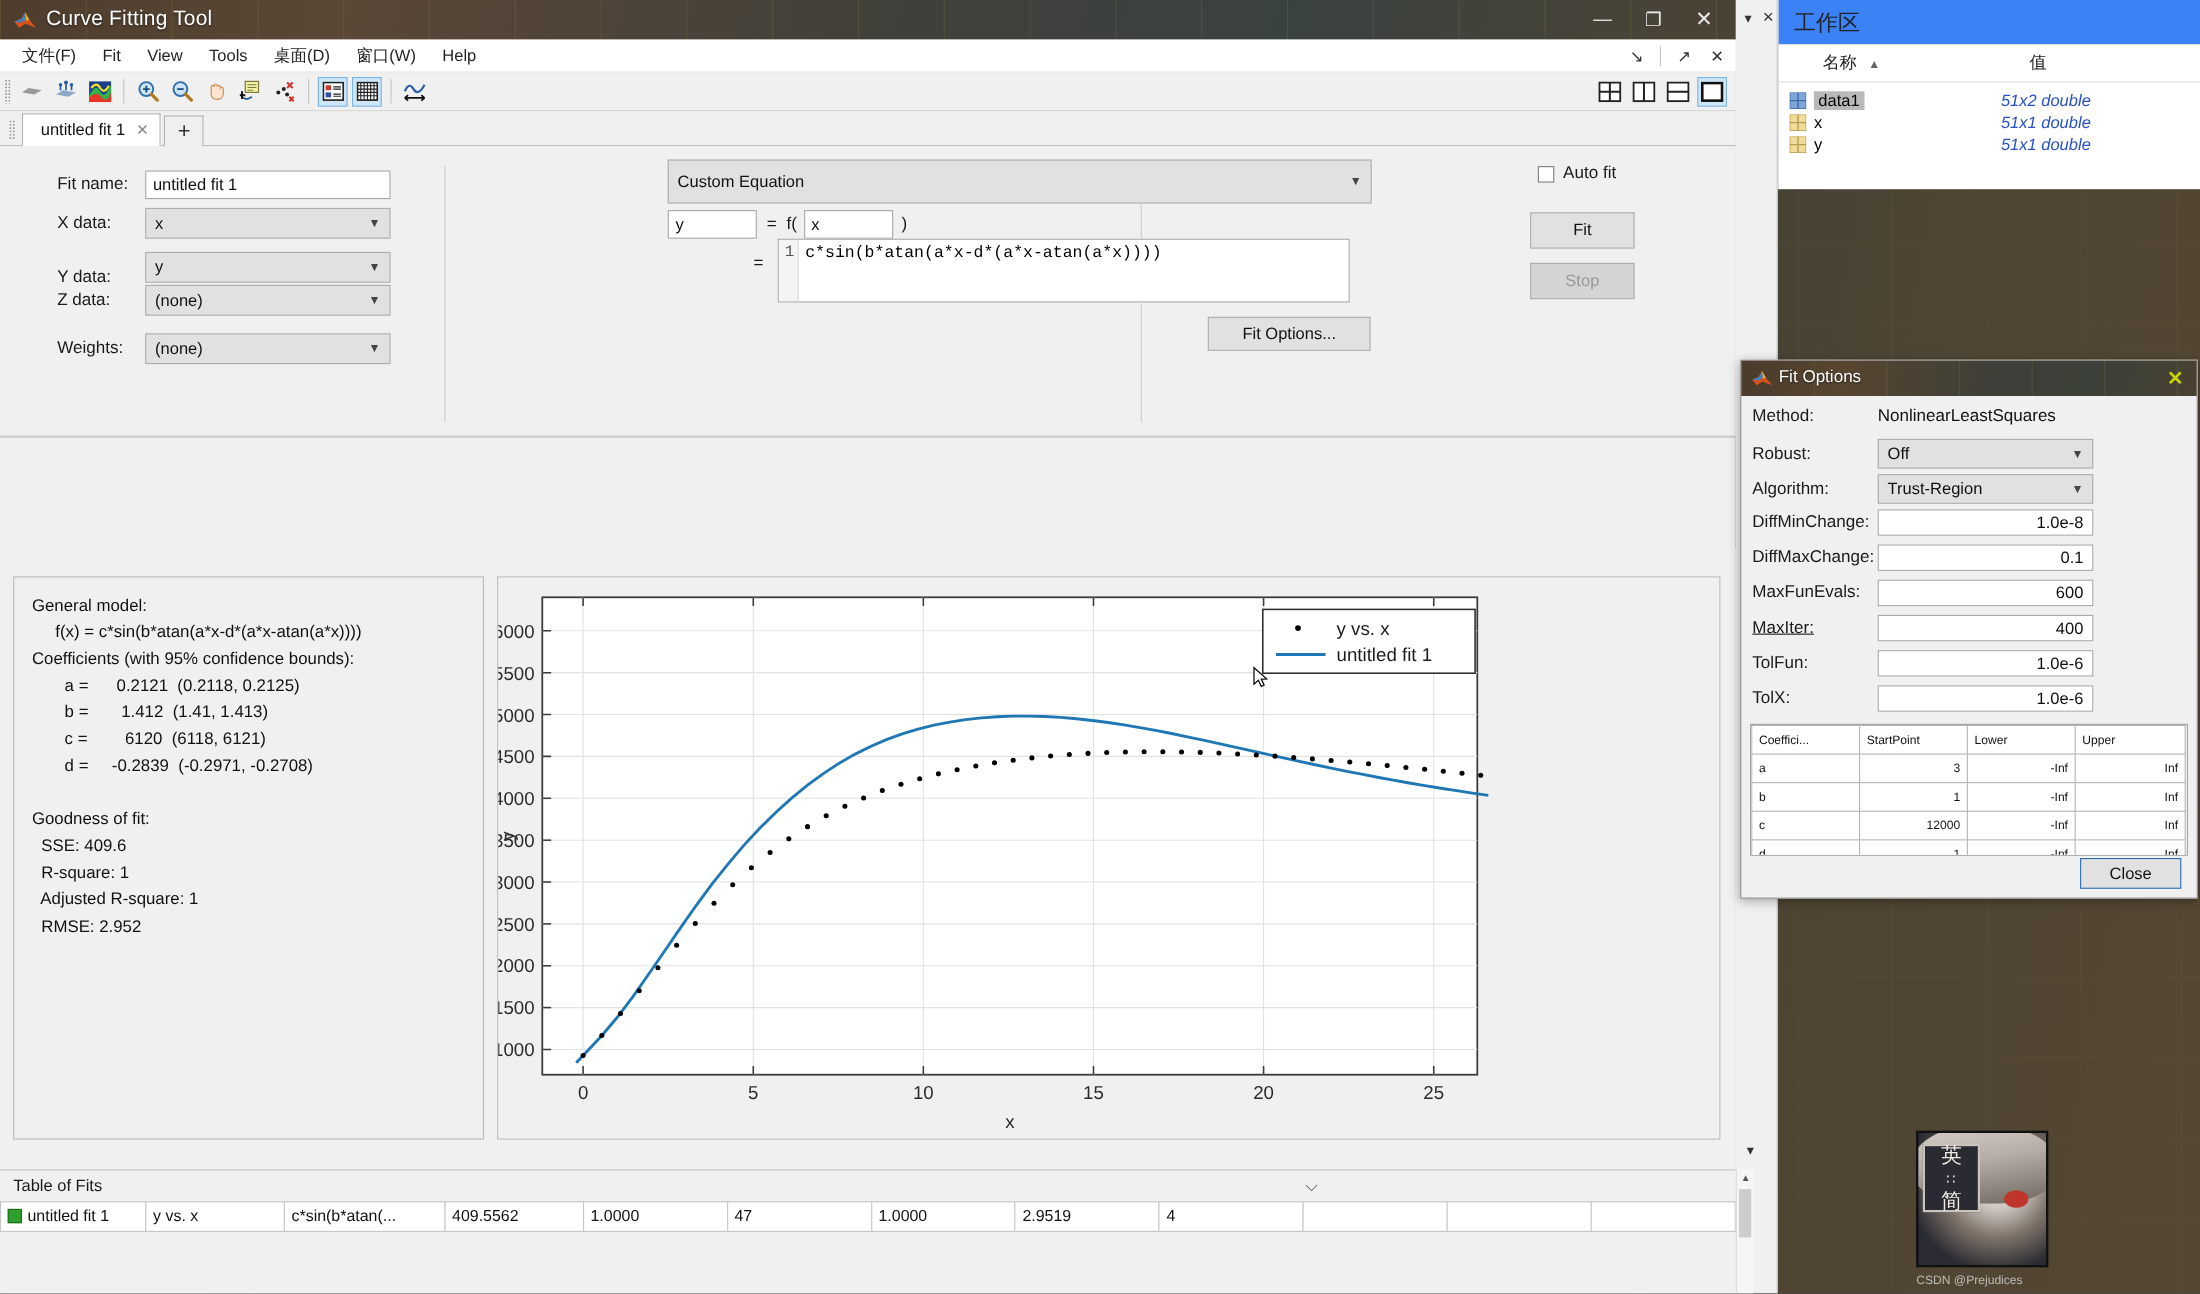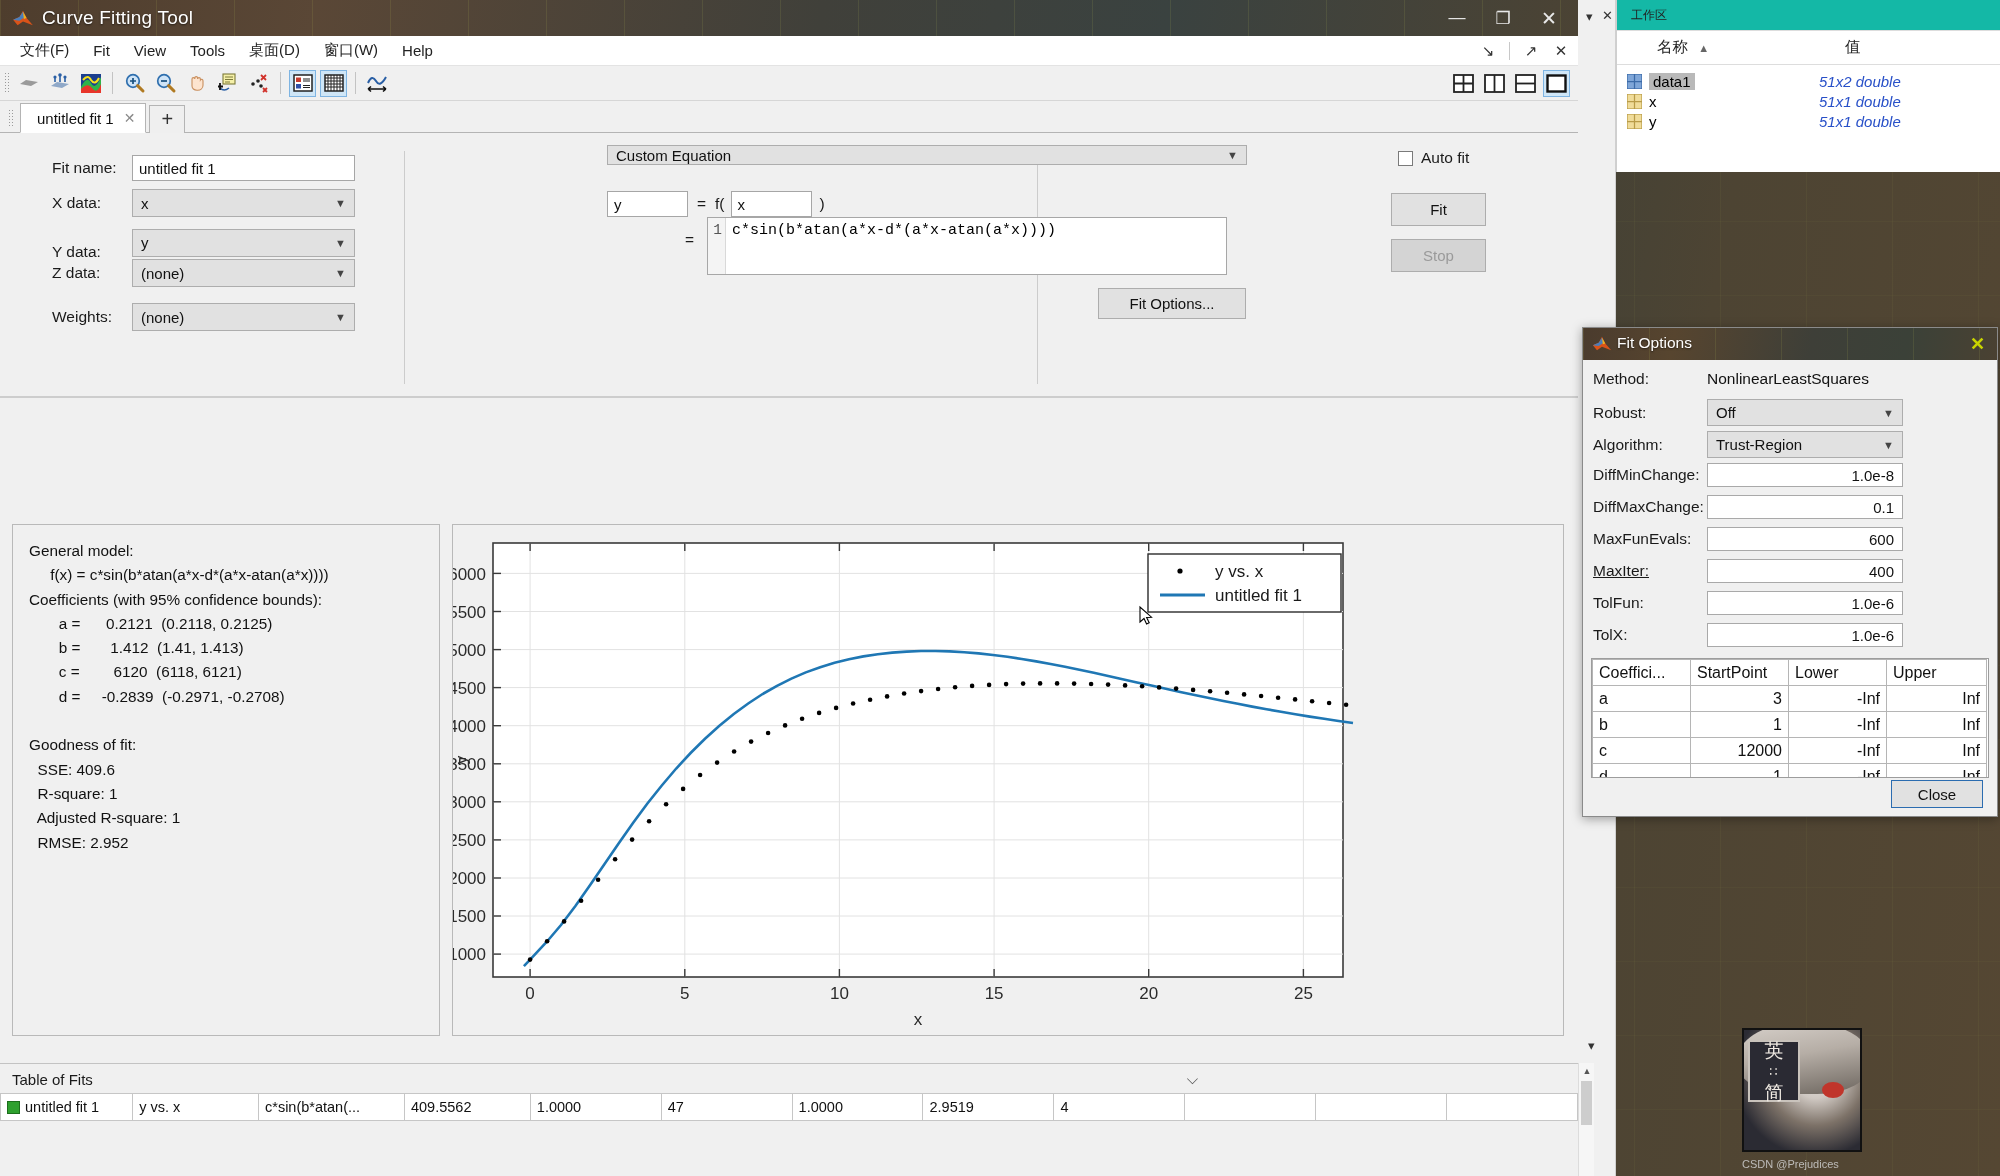"工作区" .ws-title { background: #14b8a6 -> #3b82f6; font-size: 12px -> 20px }
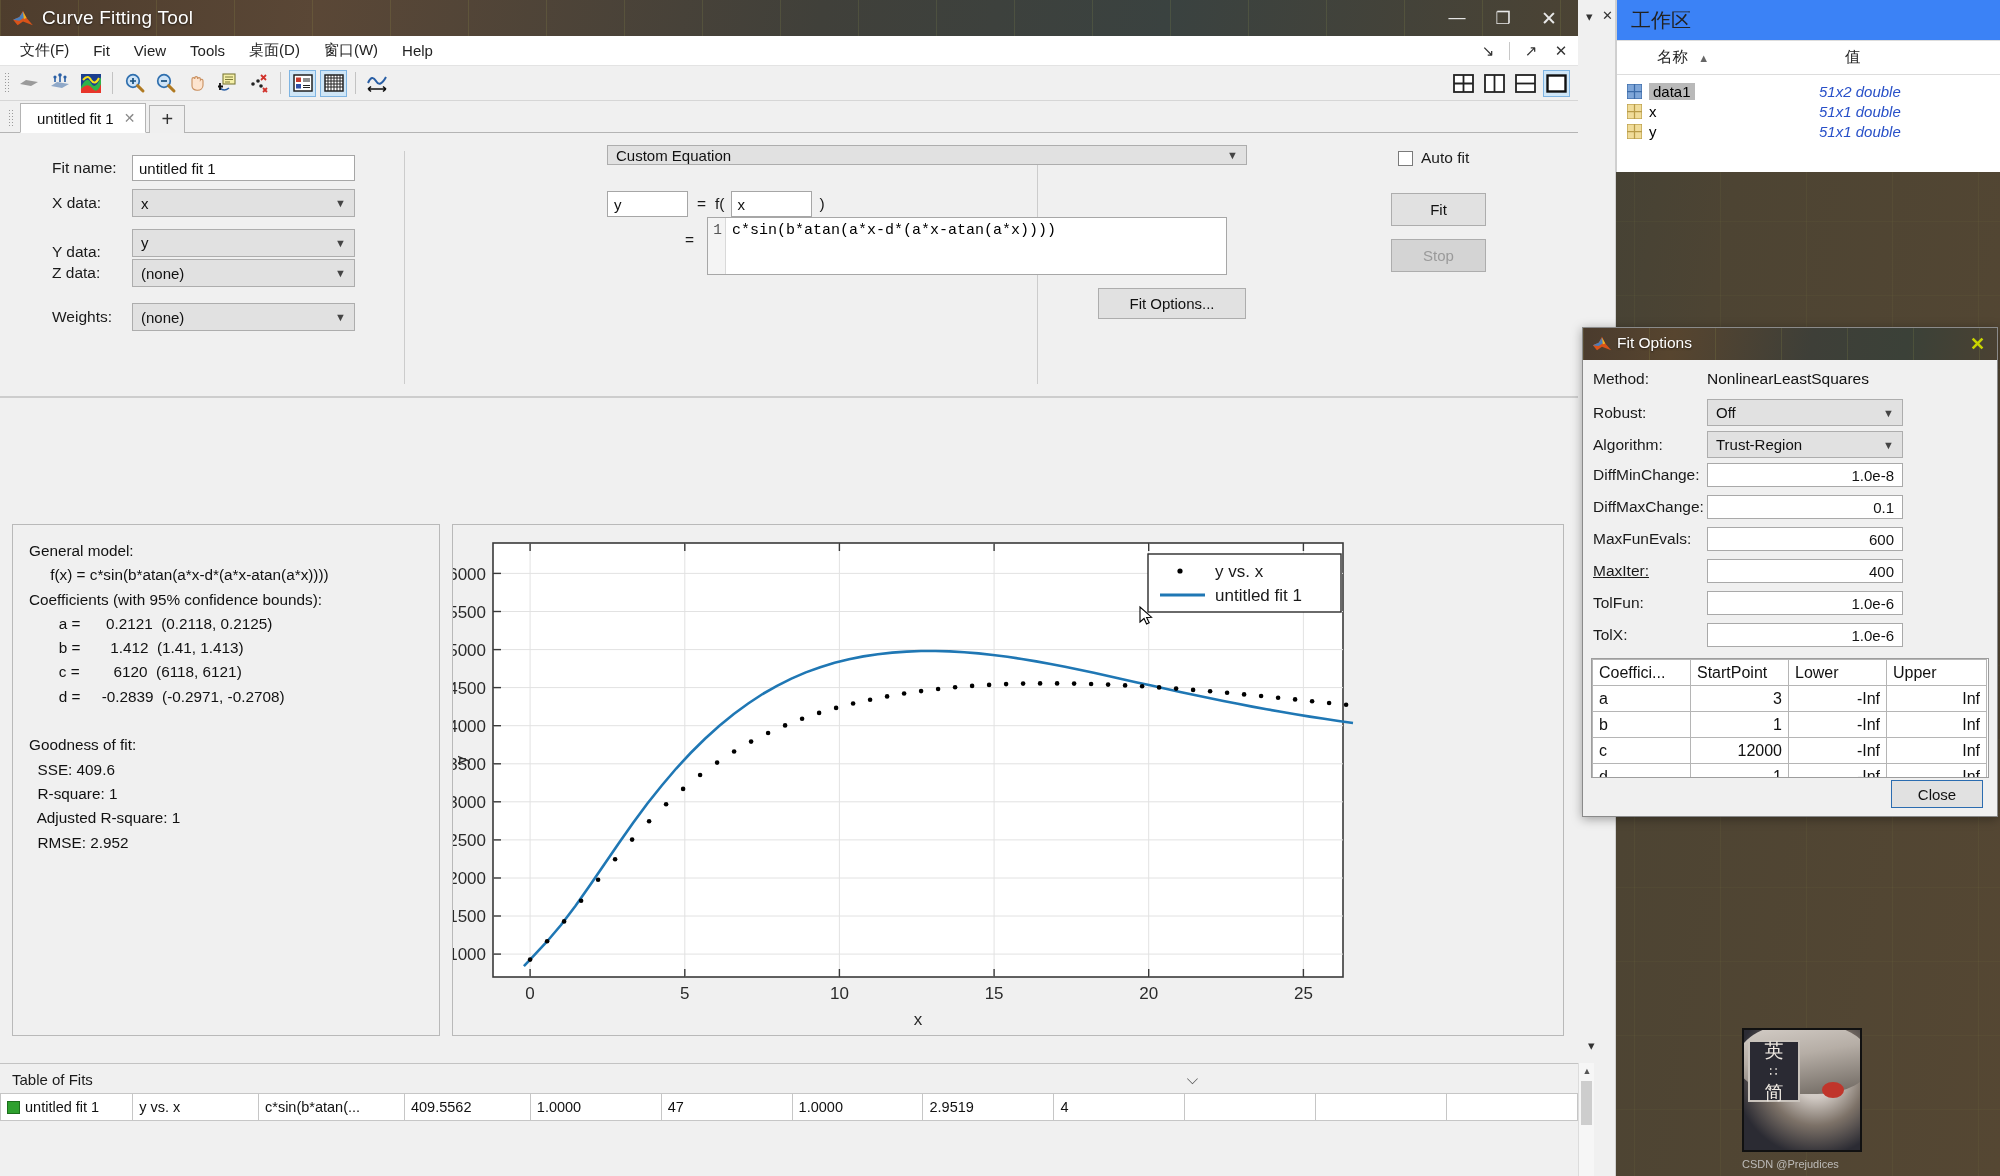"Custom Equation" div.combo { height: 20px -> 40px }
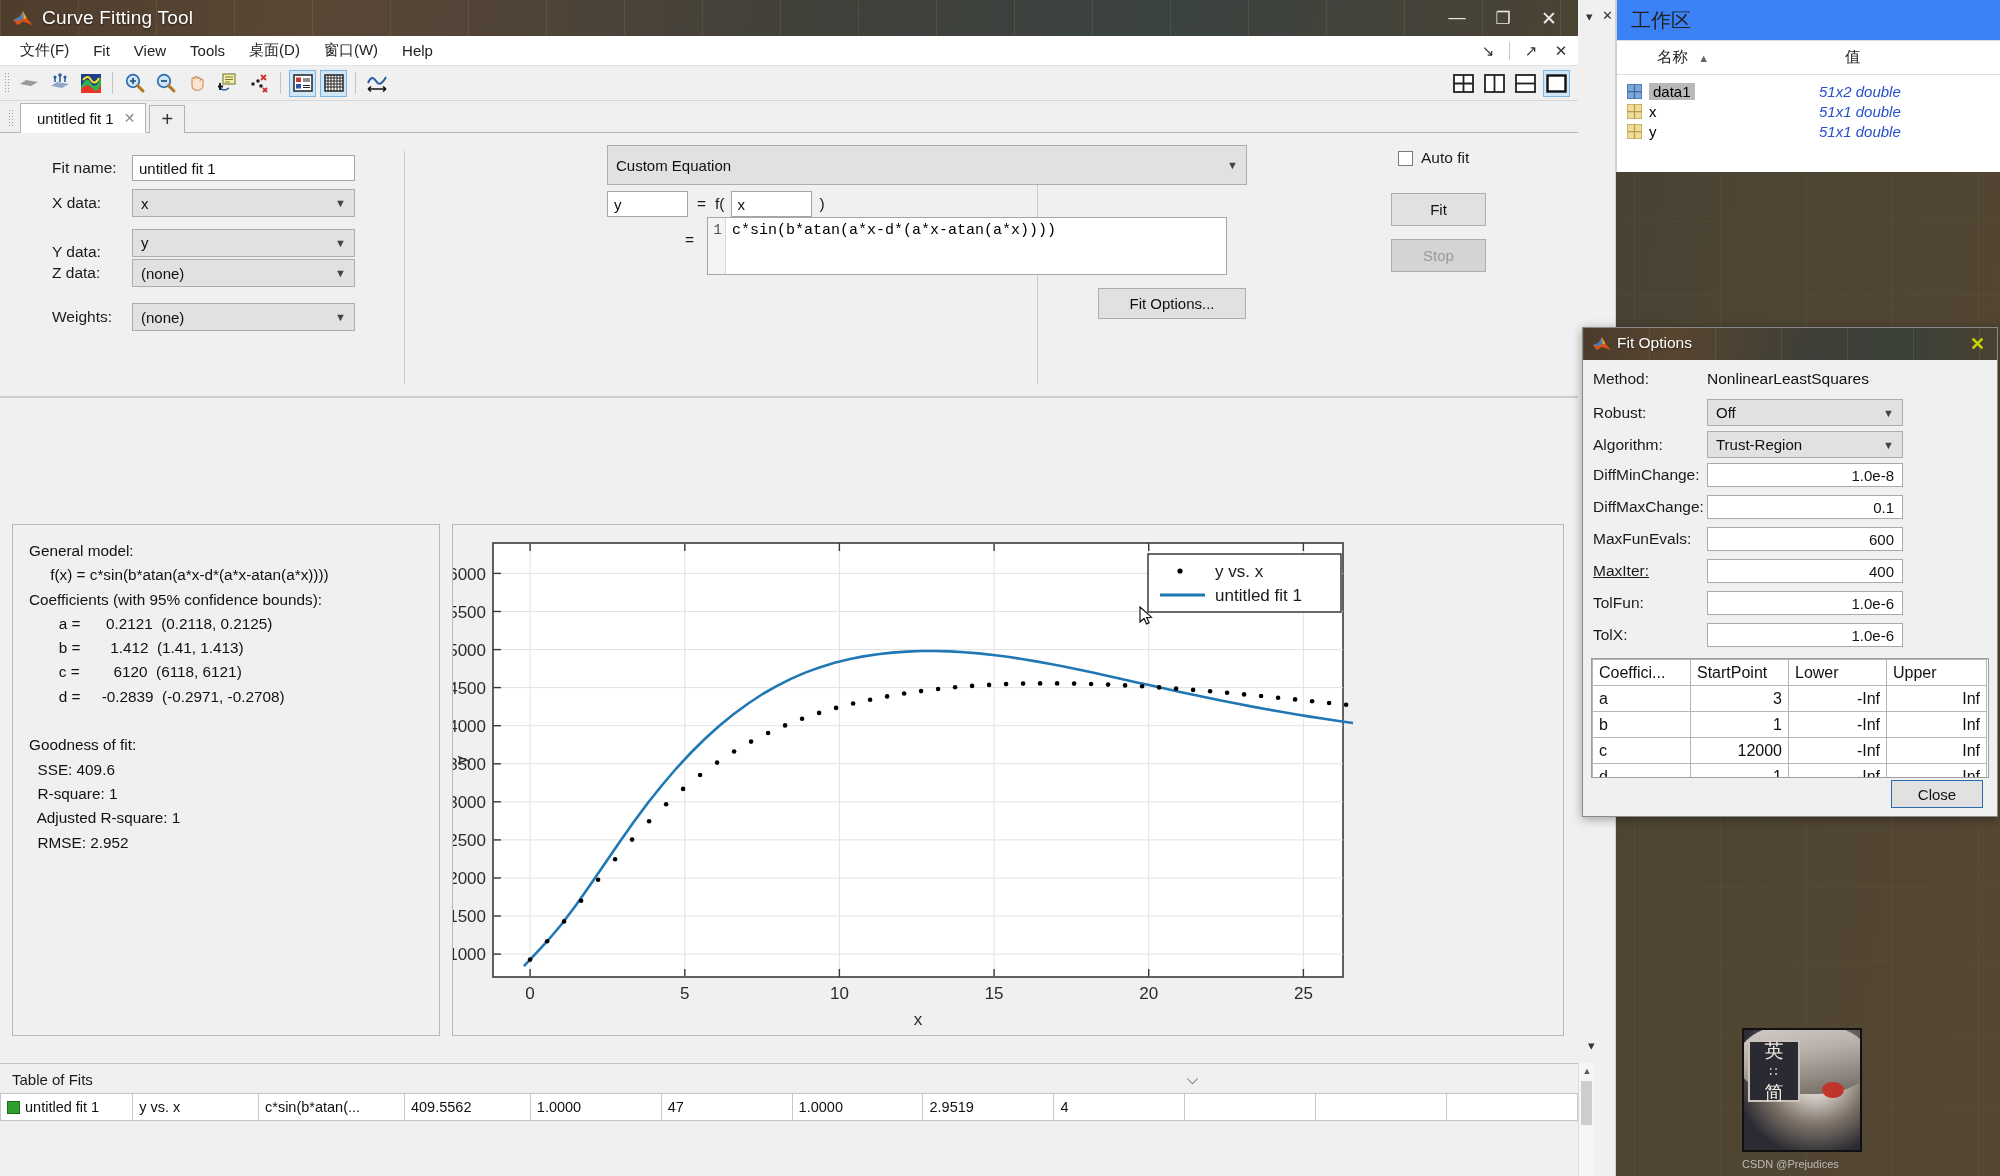"Coeffici..." table.coef th, table.coef td { font-size: 16px -> 11px }
